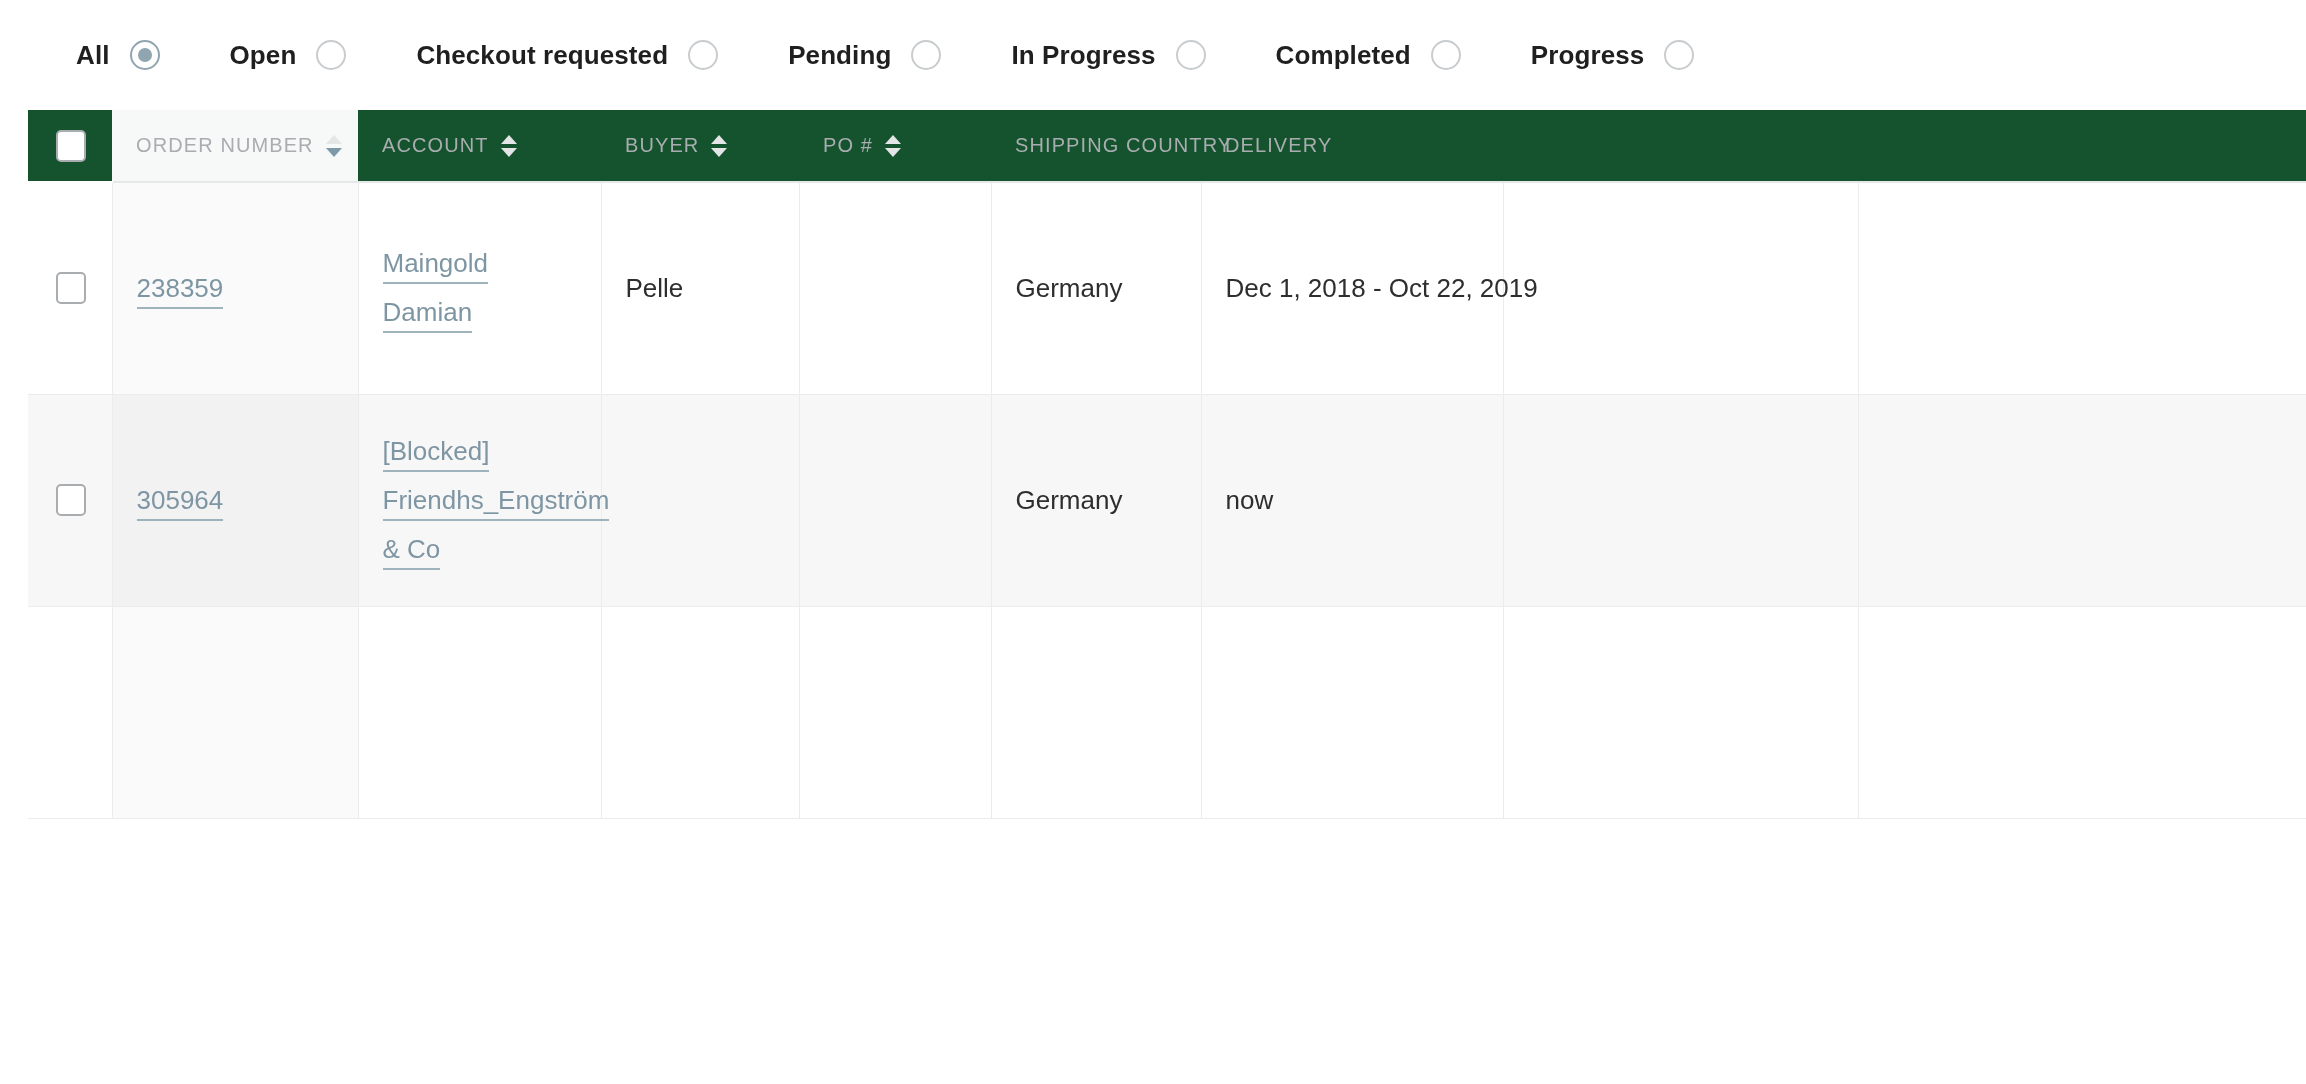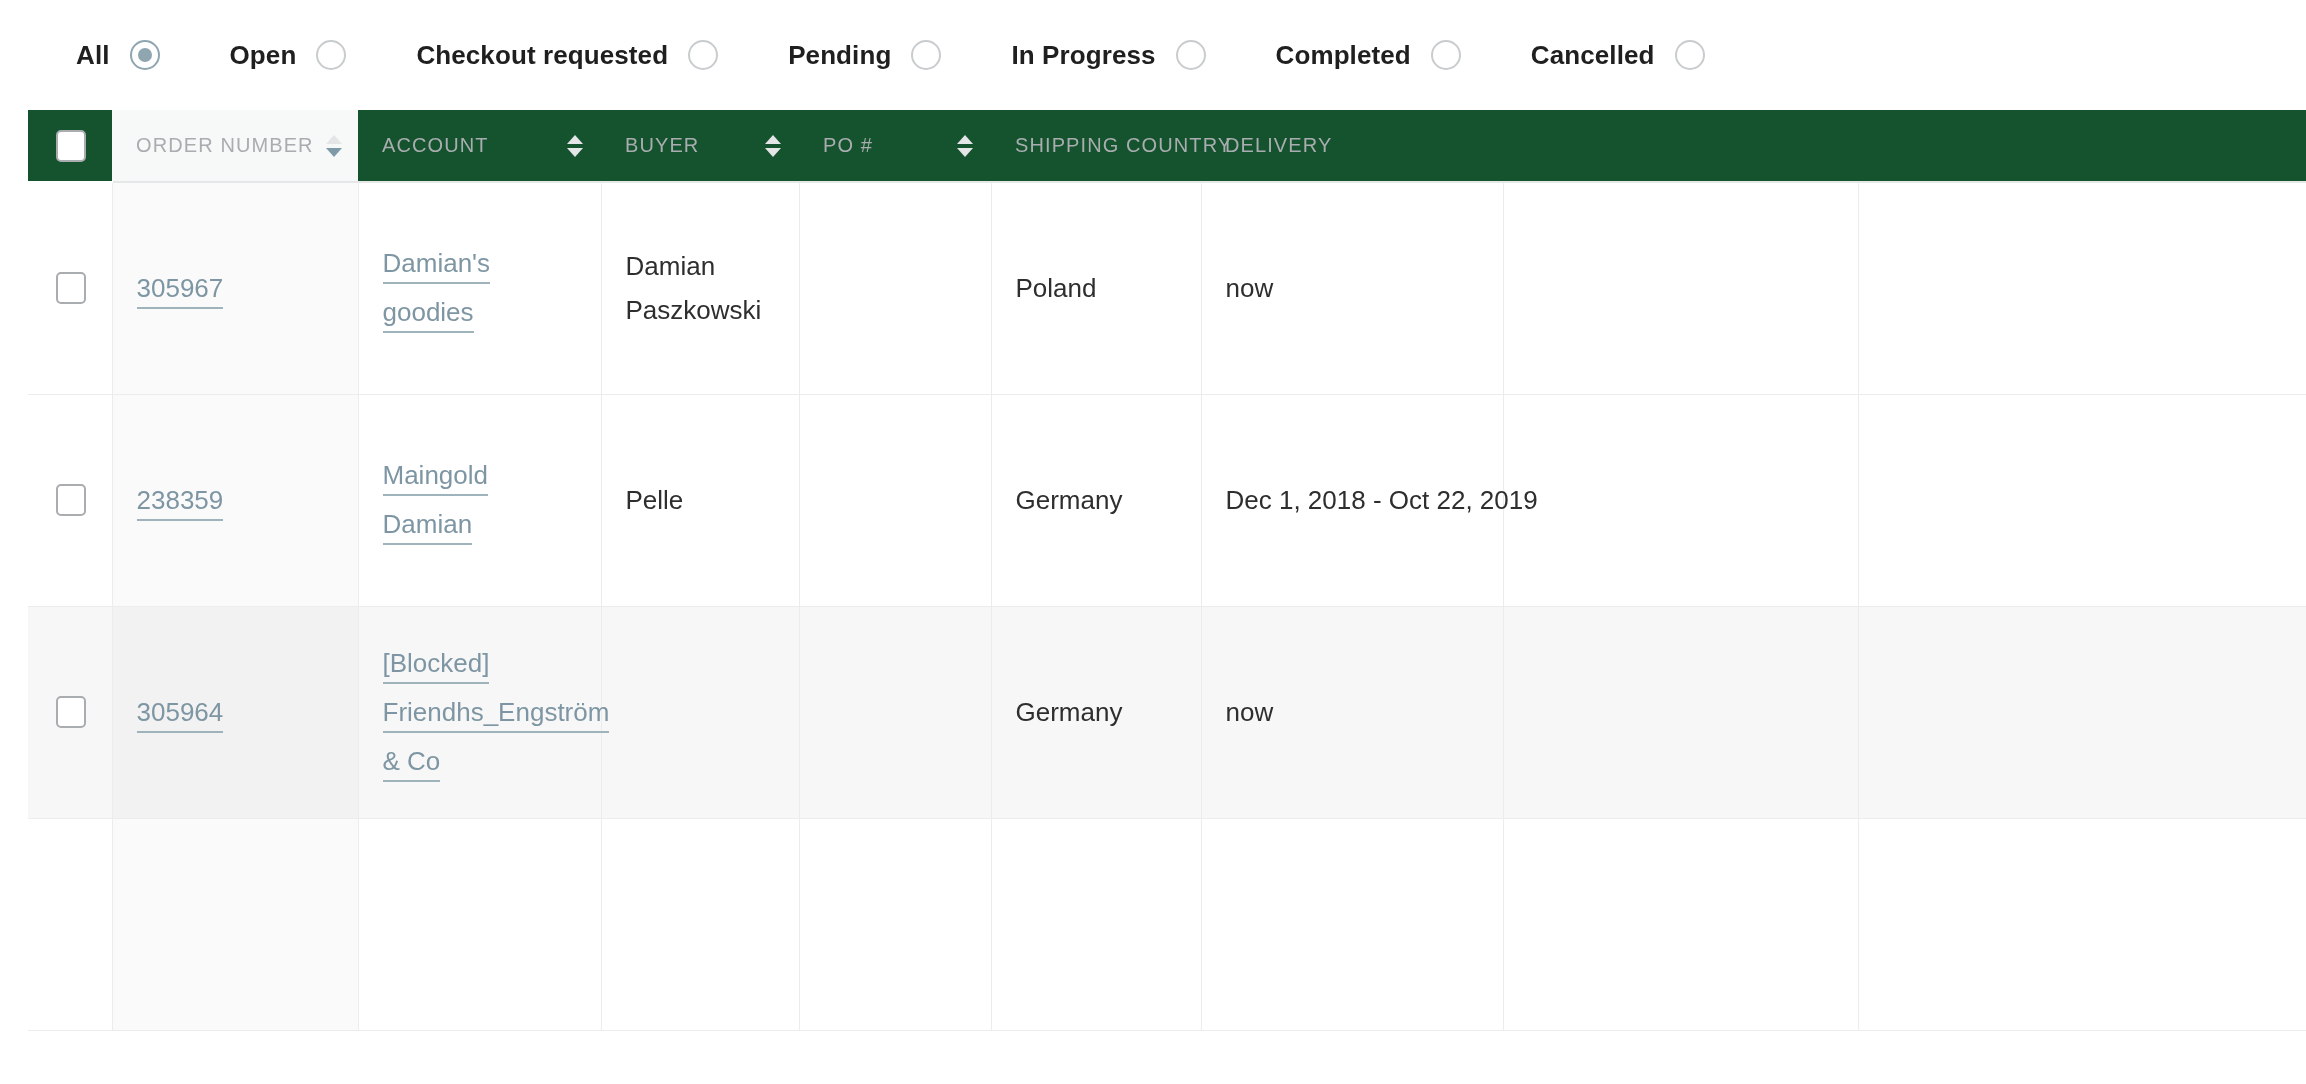"Cancelled" span.filter-label { text: Cancelled -> Progress }
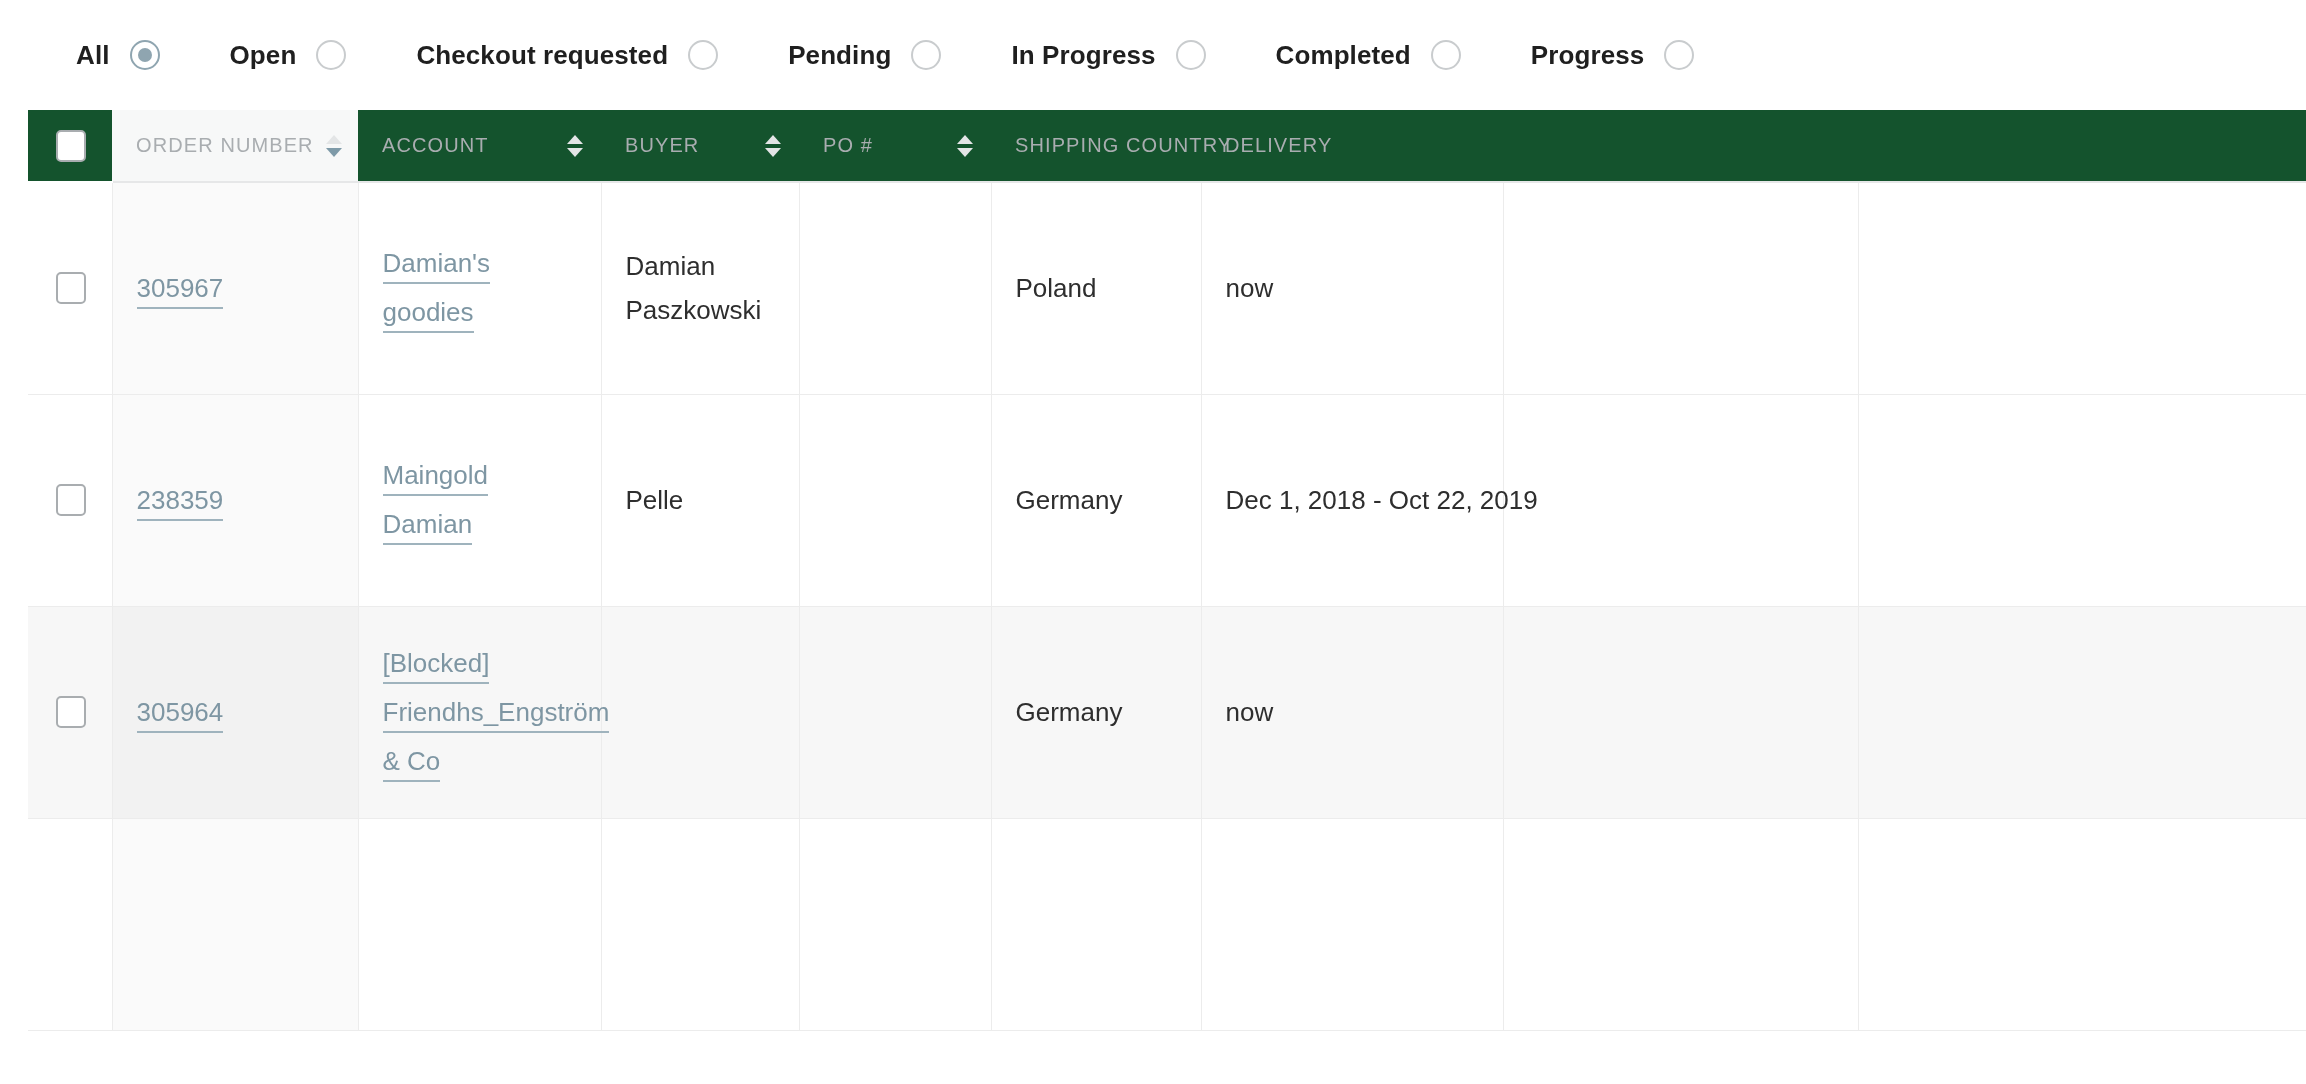"ORDER NUMBER" .th-inner { justify-content: space-between -> flex-start }
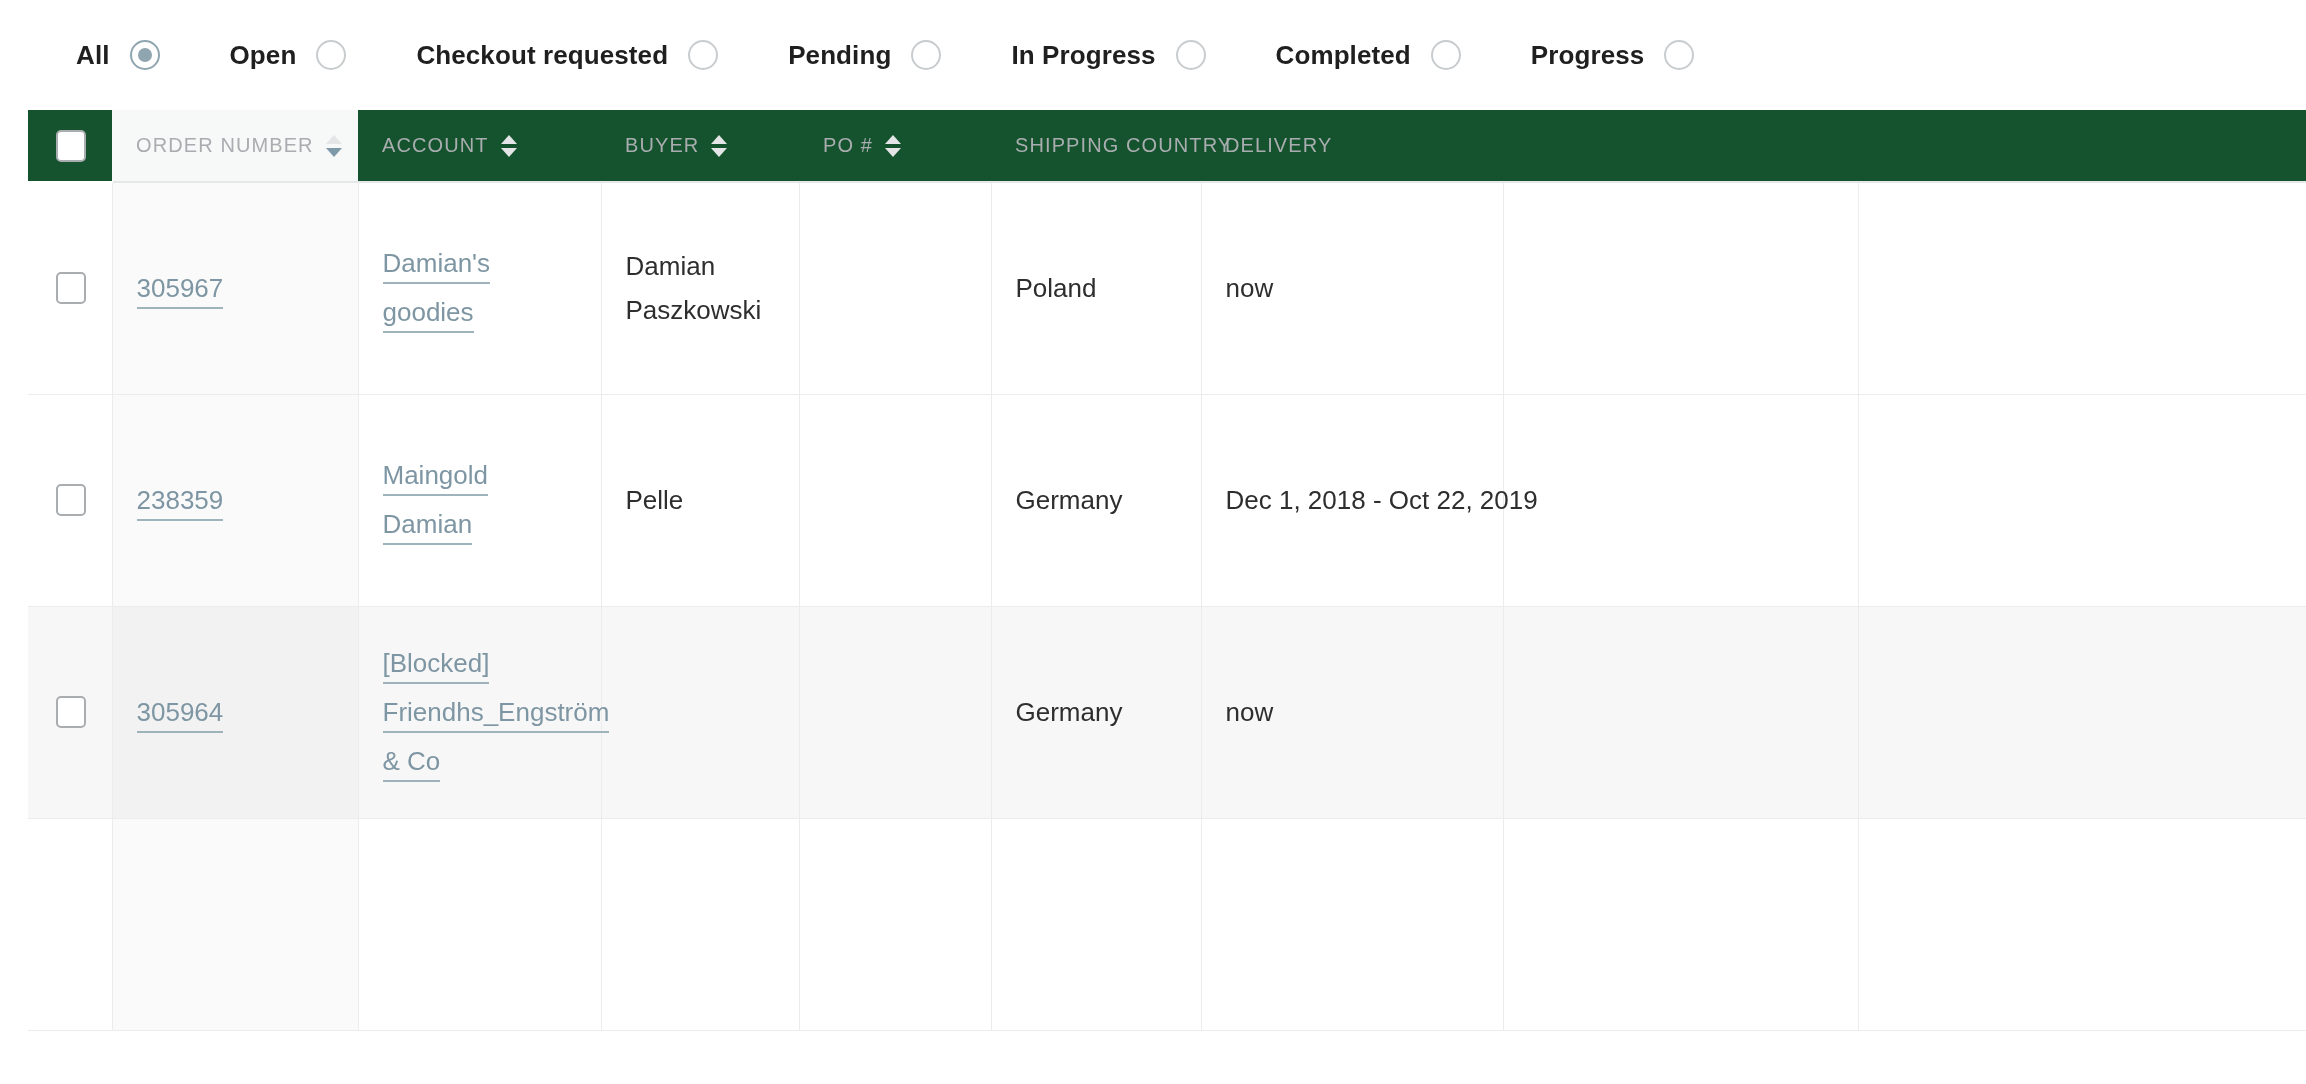"305967" tr { html: <tr> <td> <span></span> </td> <td> <a>305967</a> </td> <td> <span><a>Damian's goodies</a></span> </td> <td> <span>Damian Paszkowski</span> </td> <td> <span></span> </td> <td> <span>Poland</span> </td> <td> <span>now</span> </td> <td></td> <td></td> </tr> -> none }
